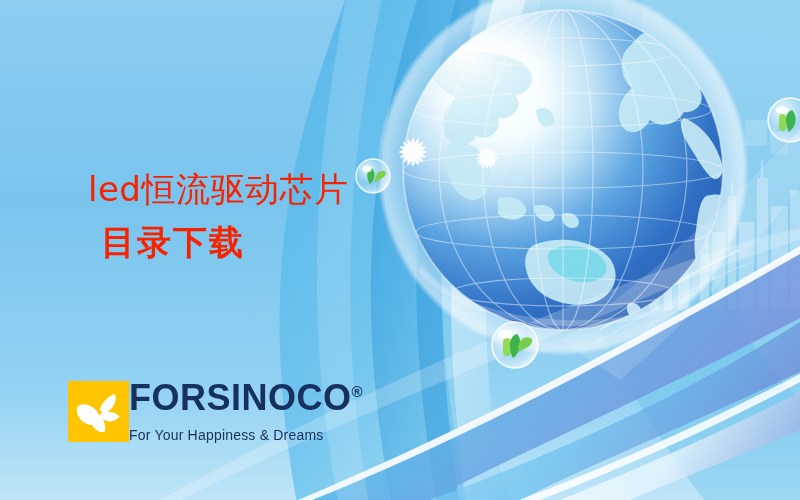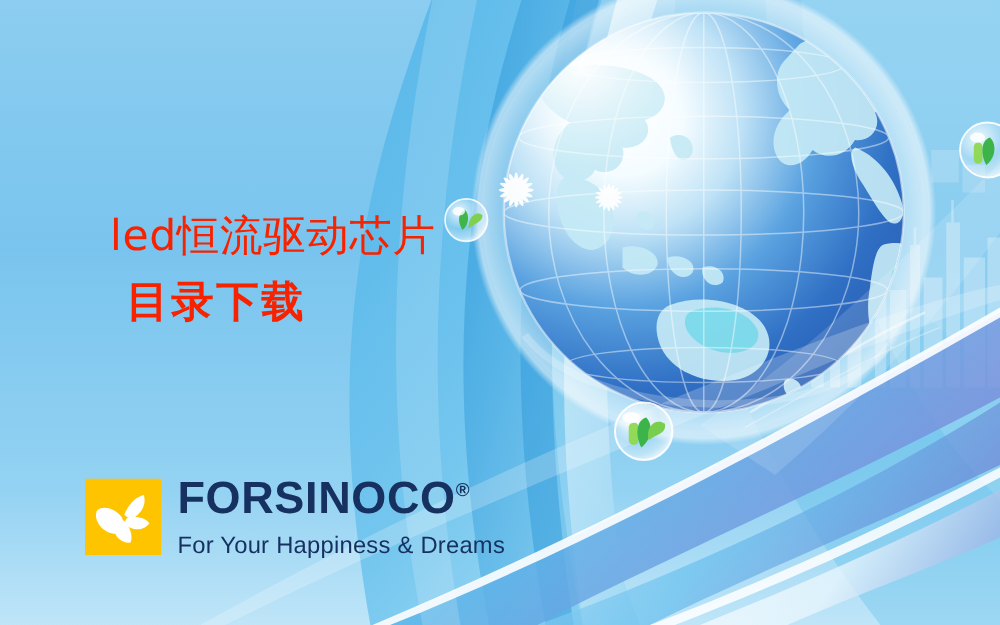"FORSINOCO®" #logo-lockup { gap: 13px -> 0 }
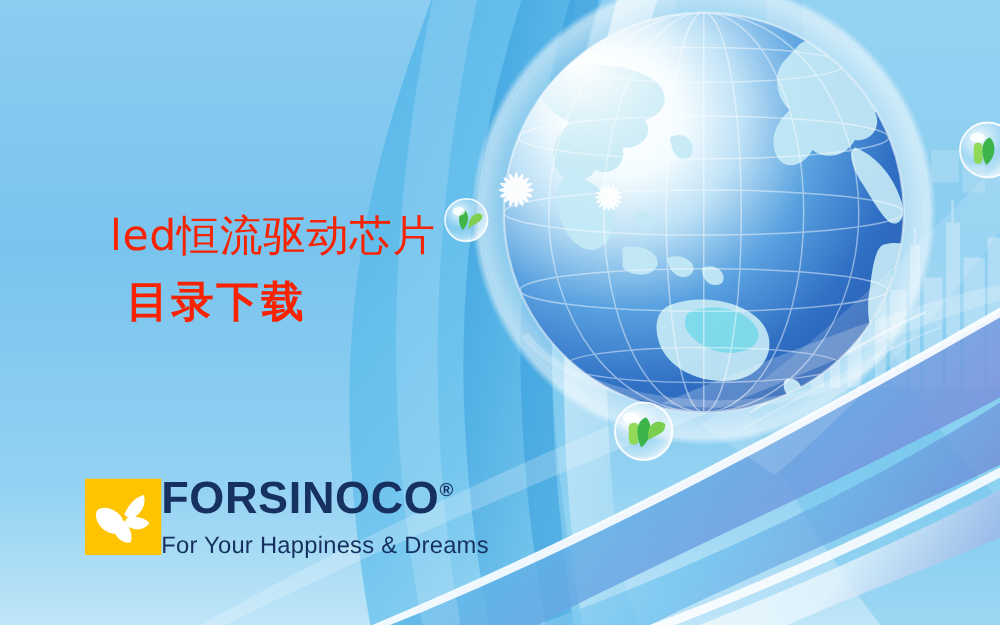"For Your Happiness & Dreams" #brand-tagline { font-size: 19px -> 14px }
